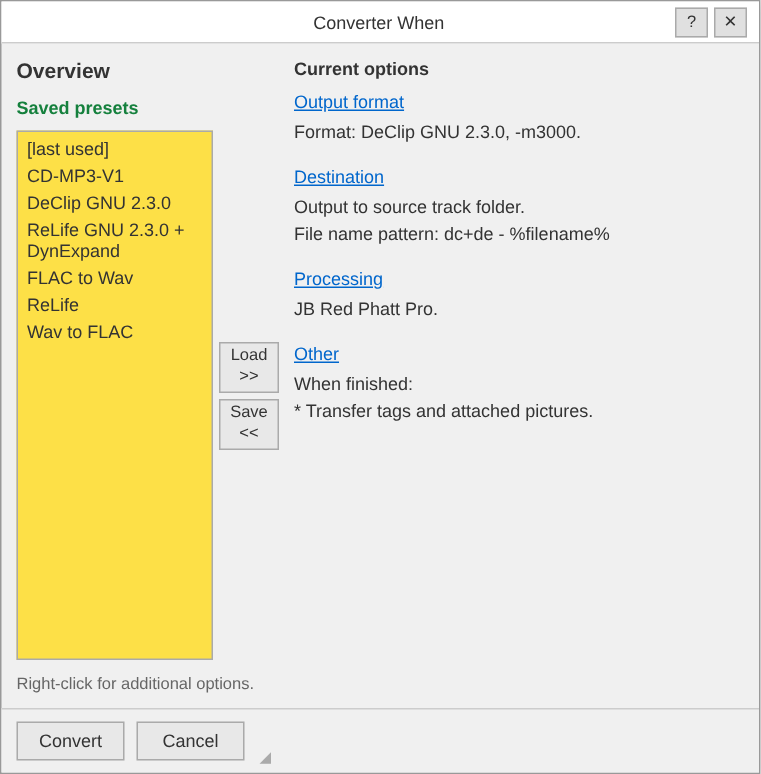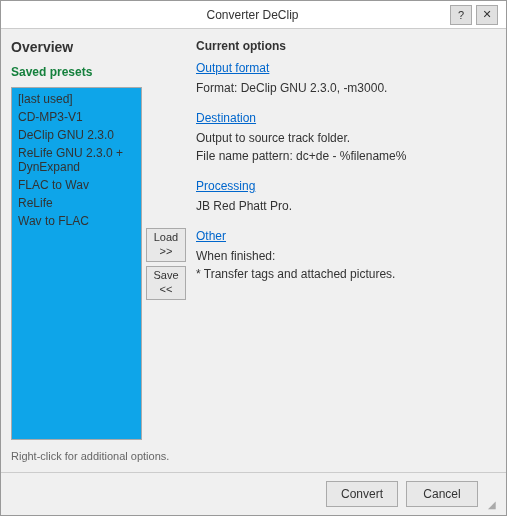"Converter DeClip" div.title-bar-title { text: DeClip -> When }
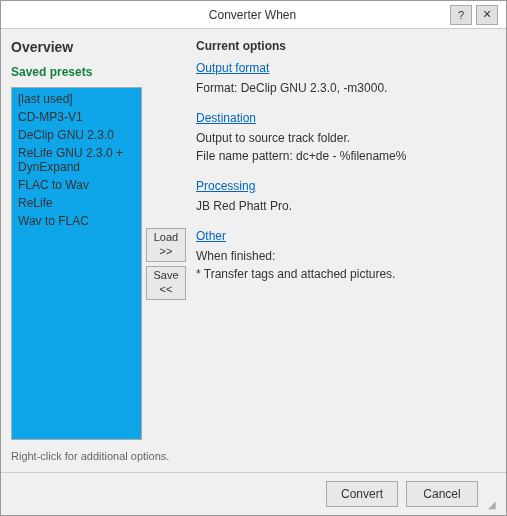"[last used]" .presets-list { background: #0ea5e9 -> #fde047 }
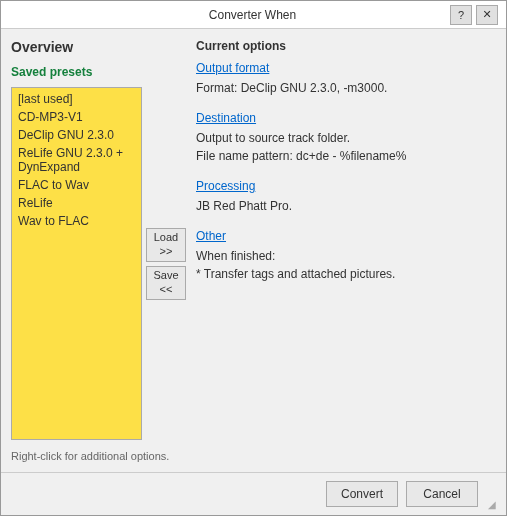"Convert" .bottom-bar { justify-content: flex-end -> flex-start }
